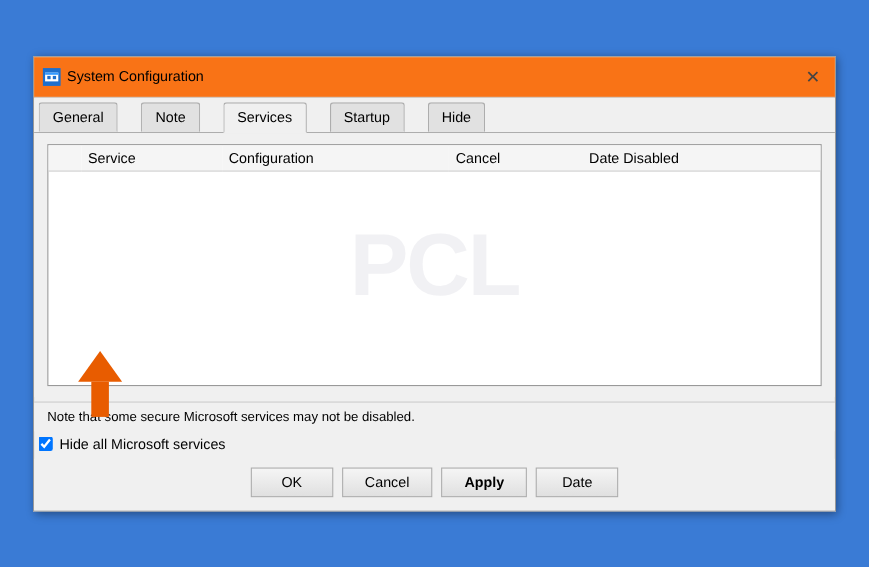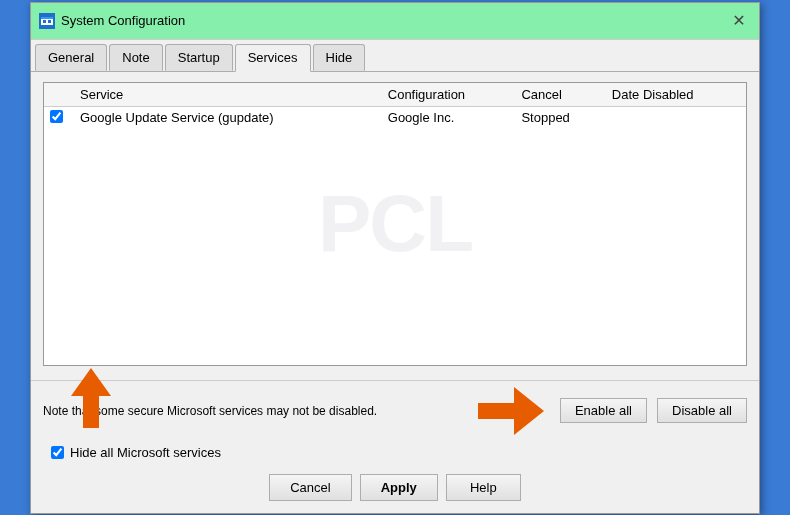"System Configuration" .title-bar { background: #86efac -> #f97316 }
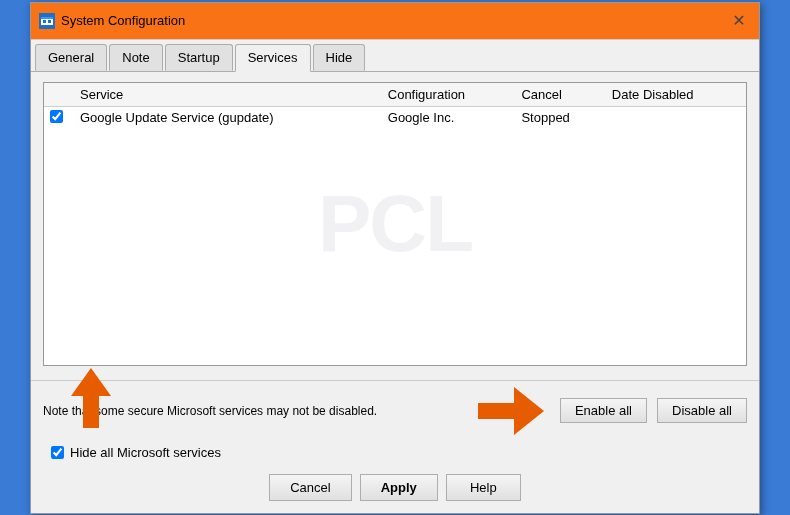"General" .tabs { gap: none -> 19px }
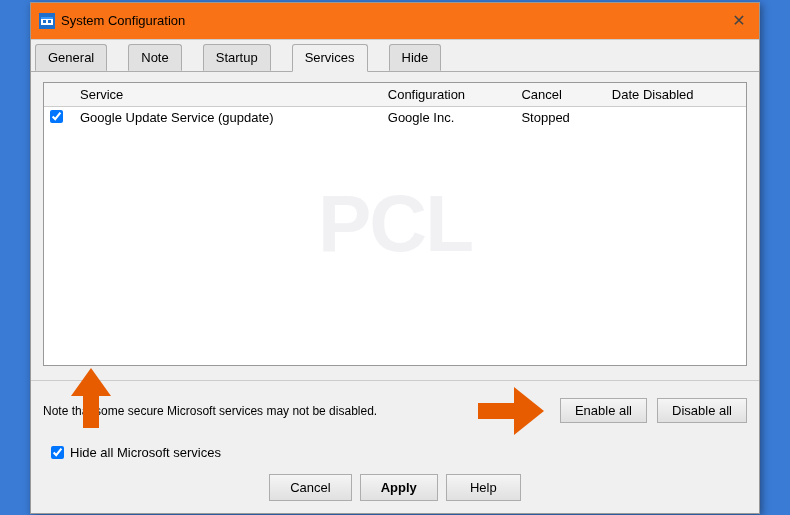"Startup" div.tab { order: before "Services" -> after "Services" }
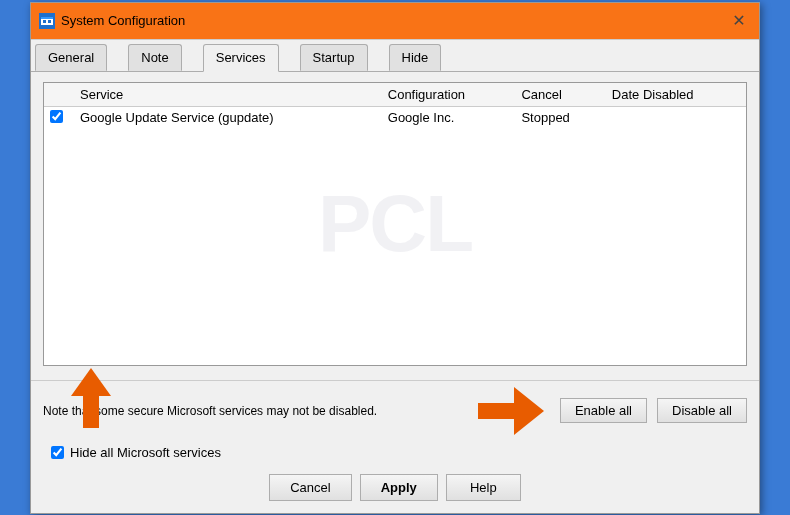"Service" .services-table-container { height: 284px -> 220px }
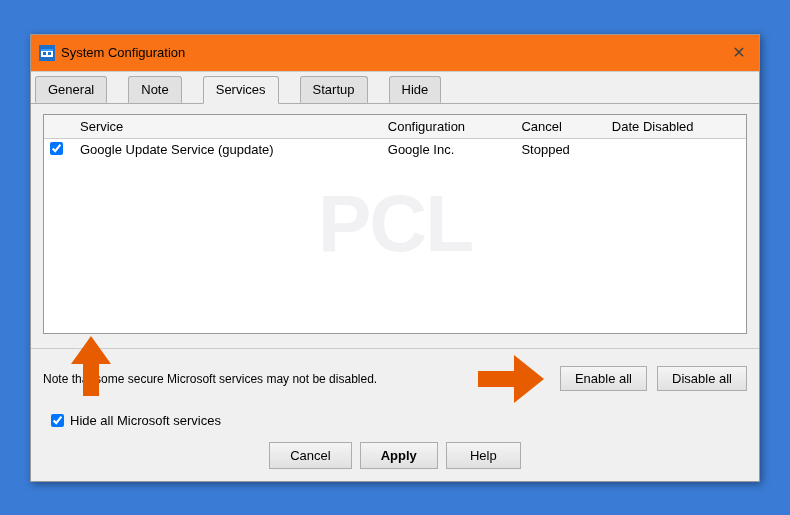"Google Update Service (gupdate)" tr { html: <tr> <td> <input> </td> <td>Google Update Service (gupdate)</td> <td>Google Inc.</td> <td>Stopped</td> <td></td> </tr> -> none }
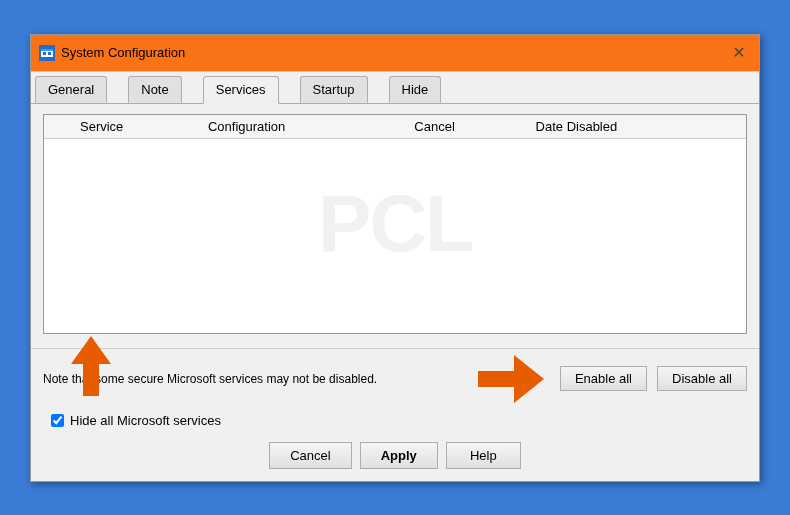"Enable all" div { html: <div> <div> <div></div> <div></div> </div> <button>Enable all</button> <button>Disable all</button> </div> -> none }
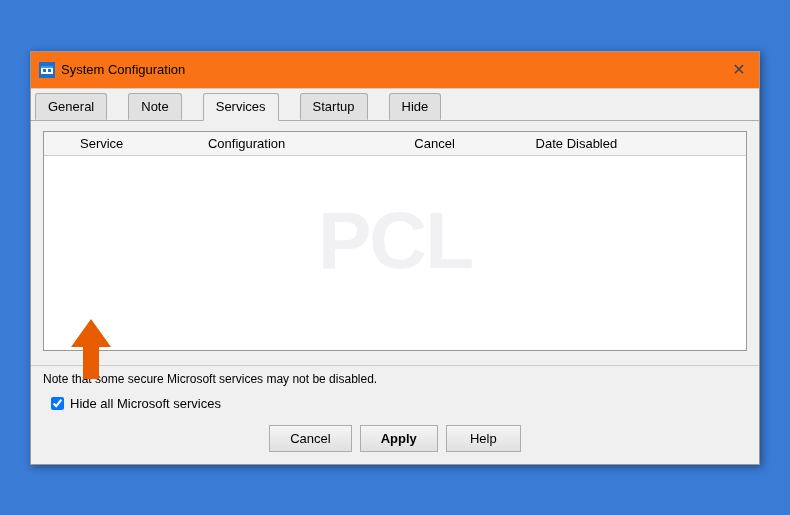"Hide all Microsoft services" .check-row { padding: 4px 20px 6px -> 4px 4px 6px }
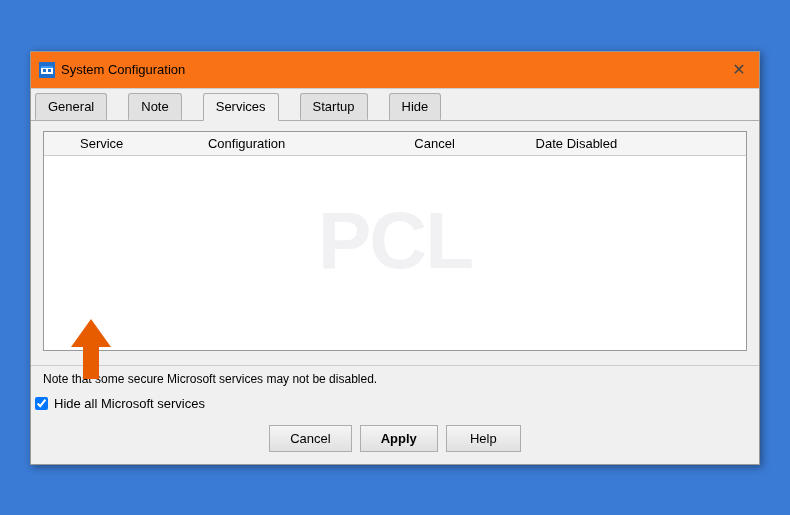"OK" button.dialog-btn { html: none -> <button>OK</button> }
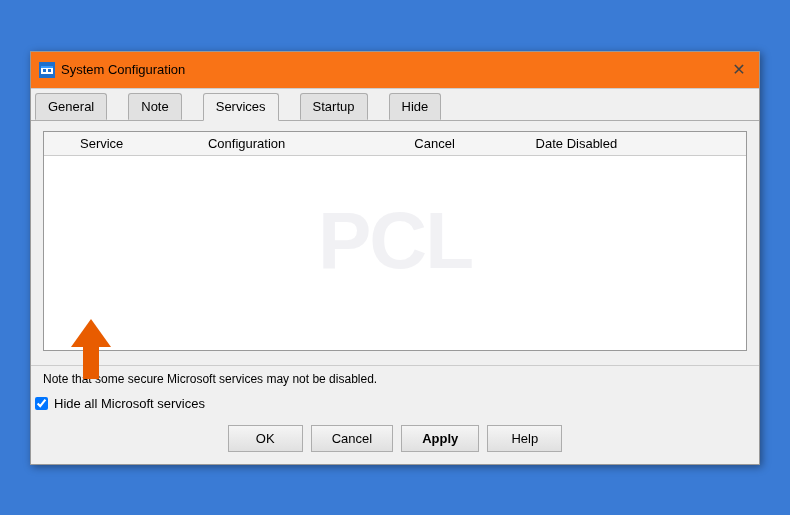"Help" button.dialog-btn { text: Help -> Date }
